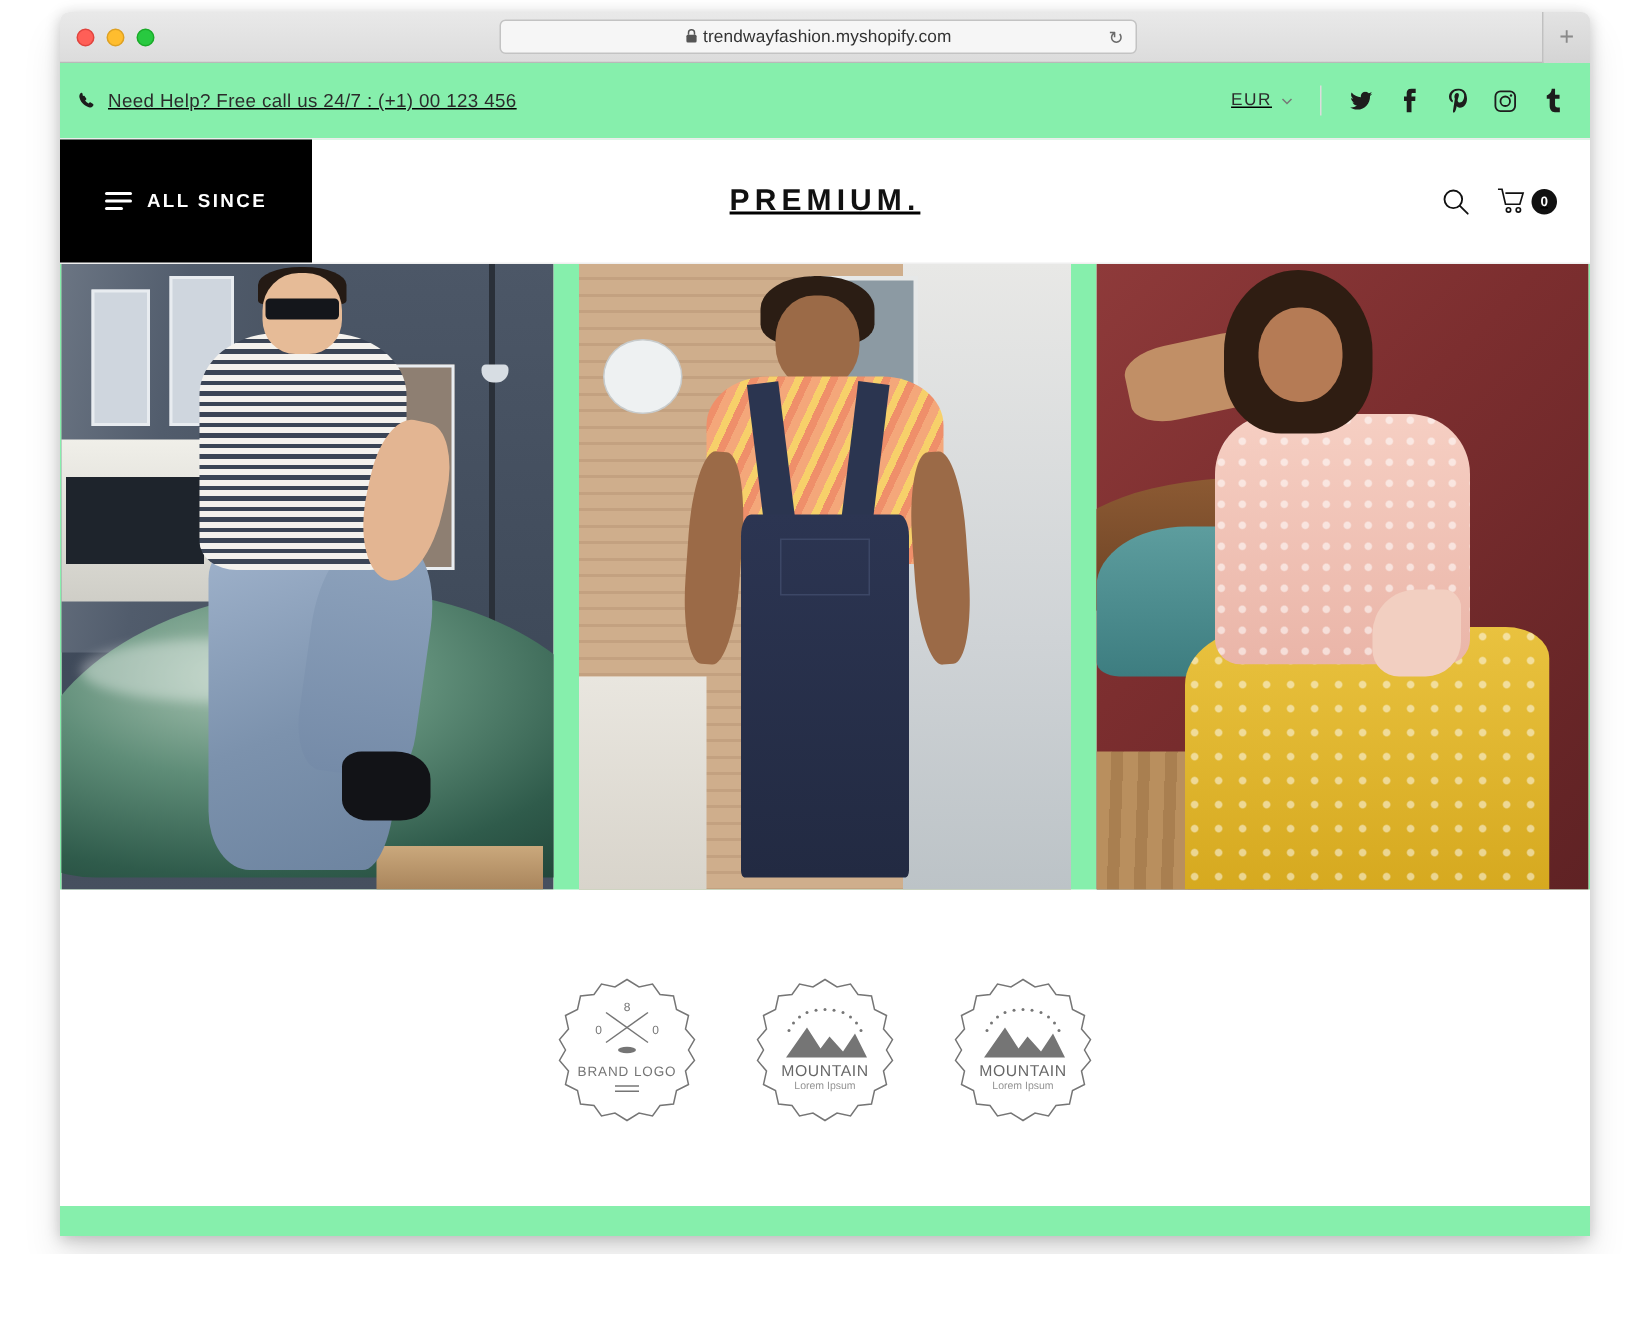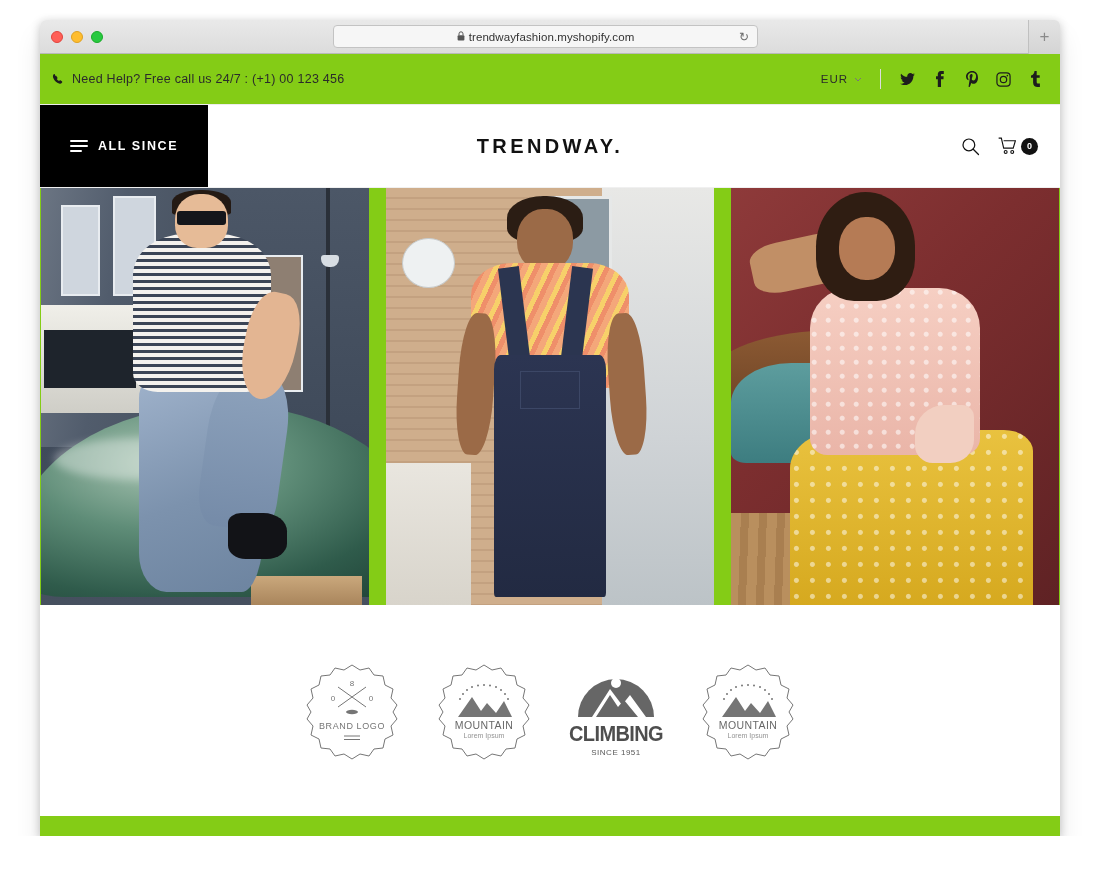"trendwayfashion.myshopify.com" #browser-window { top: 20px -> 8px }
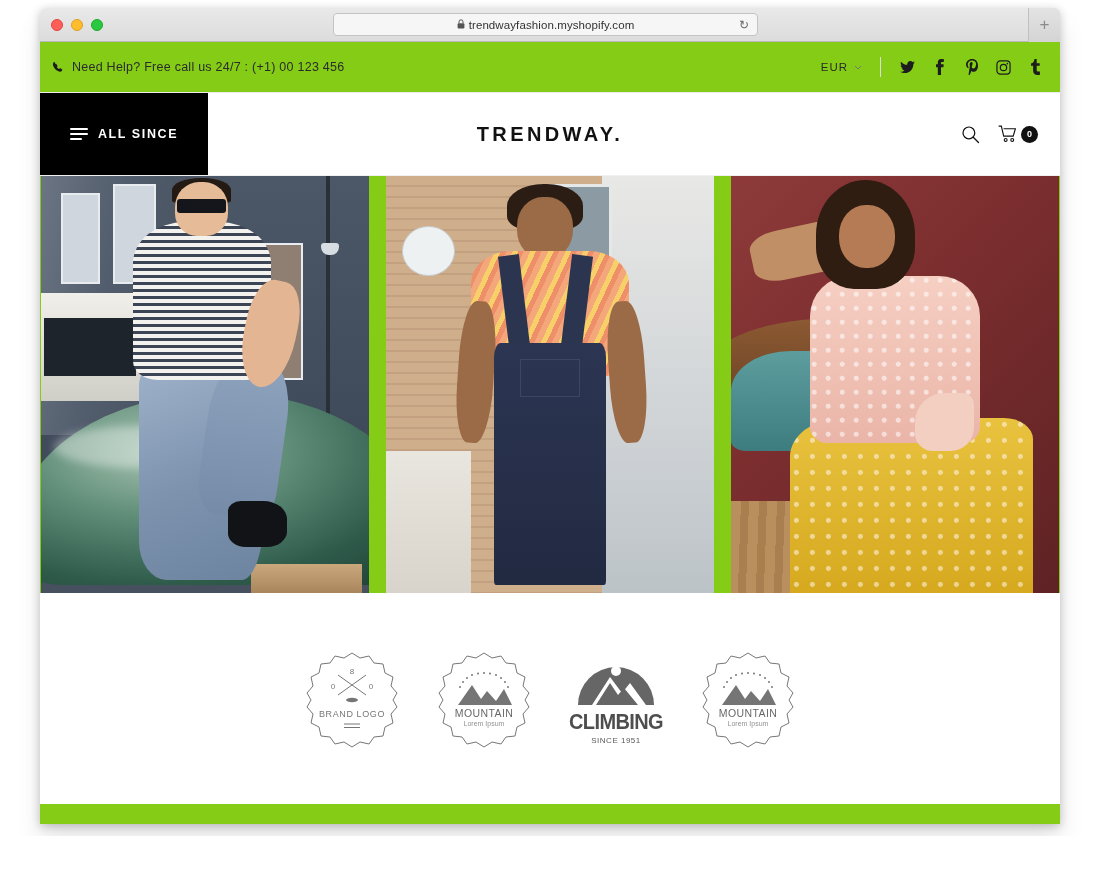"Need Help? Free call us" #page-viewport { background: #84cc16 -> #86efac; text-decoration: none -> underline }
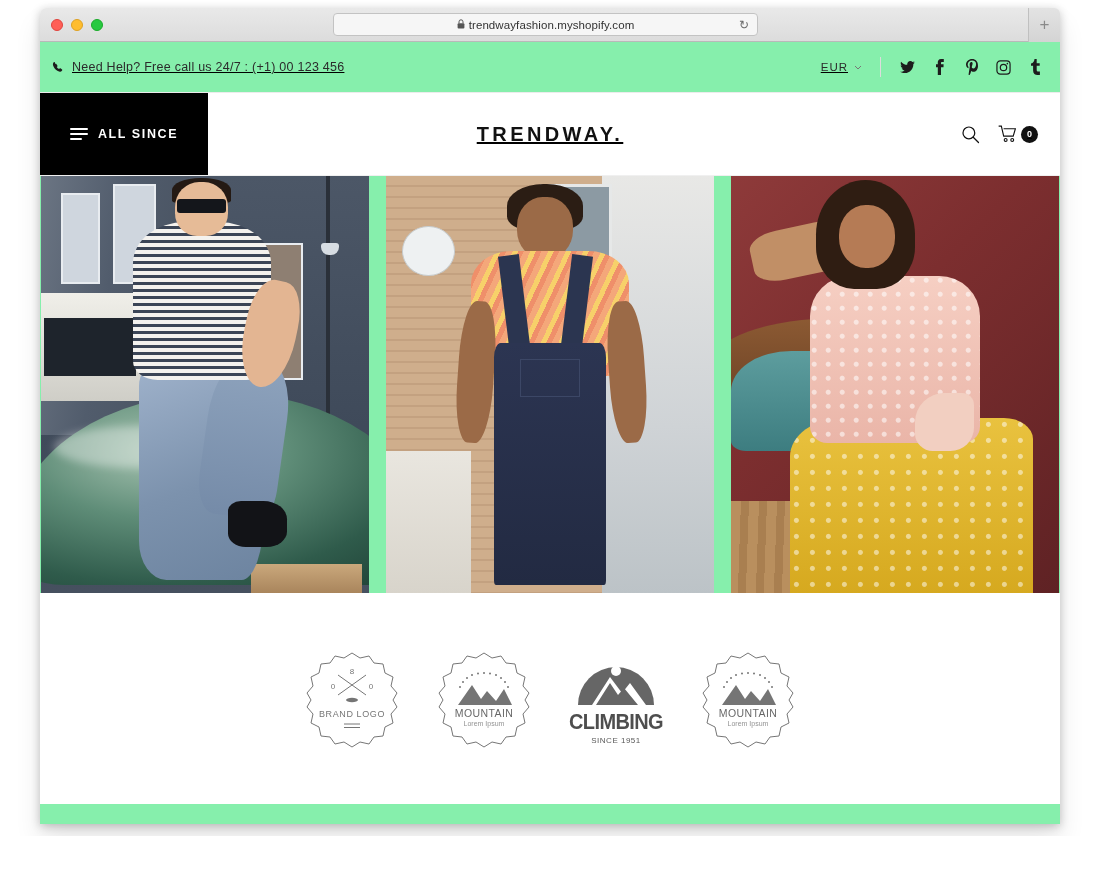"TRENDWAY." span { text: TRENDWAY -> PREMIUM }
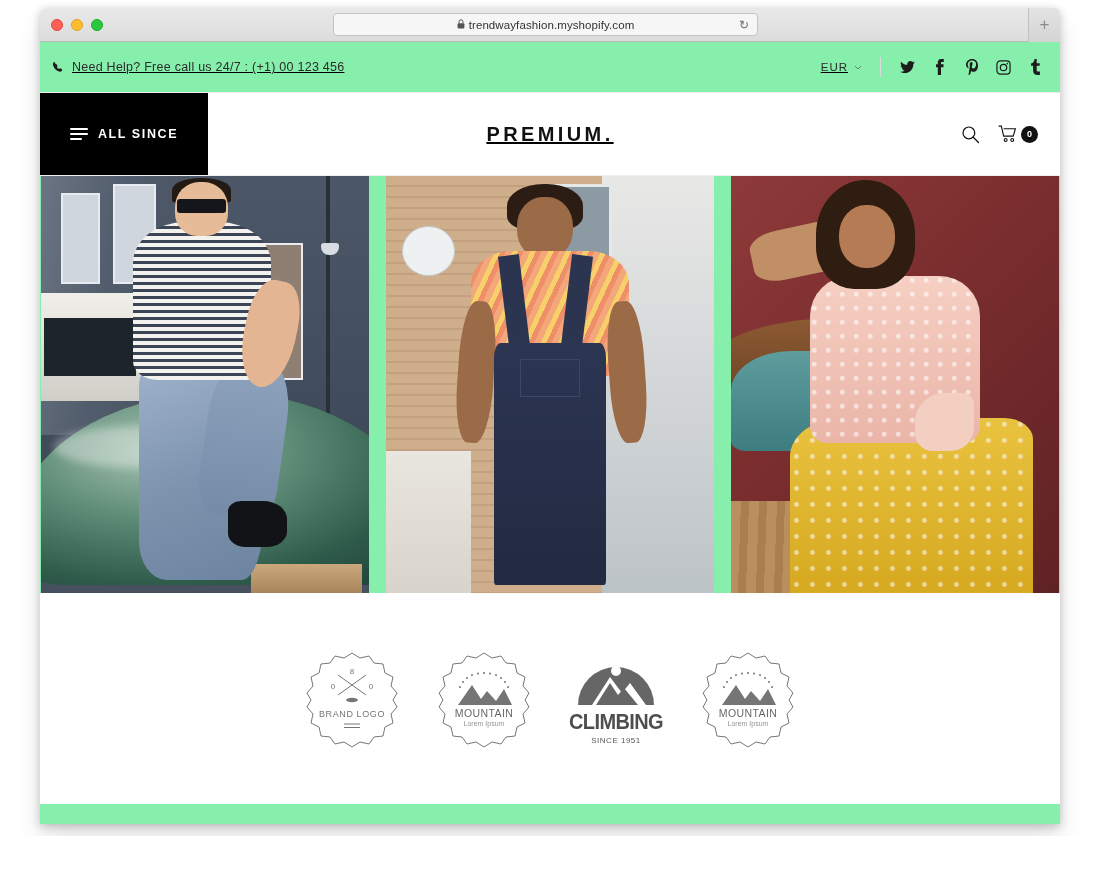"CLIMBING" div.brand-logo-item { html: <div> <svg> <path></path> <circle></circle> <path></path> <path></path> <text>CLIMBING</text> <text>SINCE 1951</text> </svg> </div> -> none }
